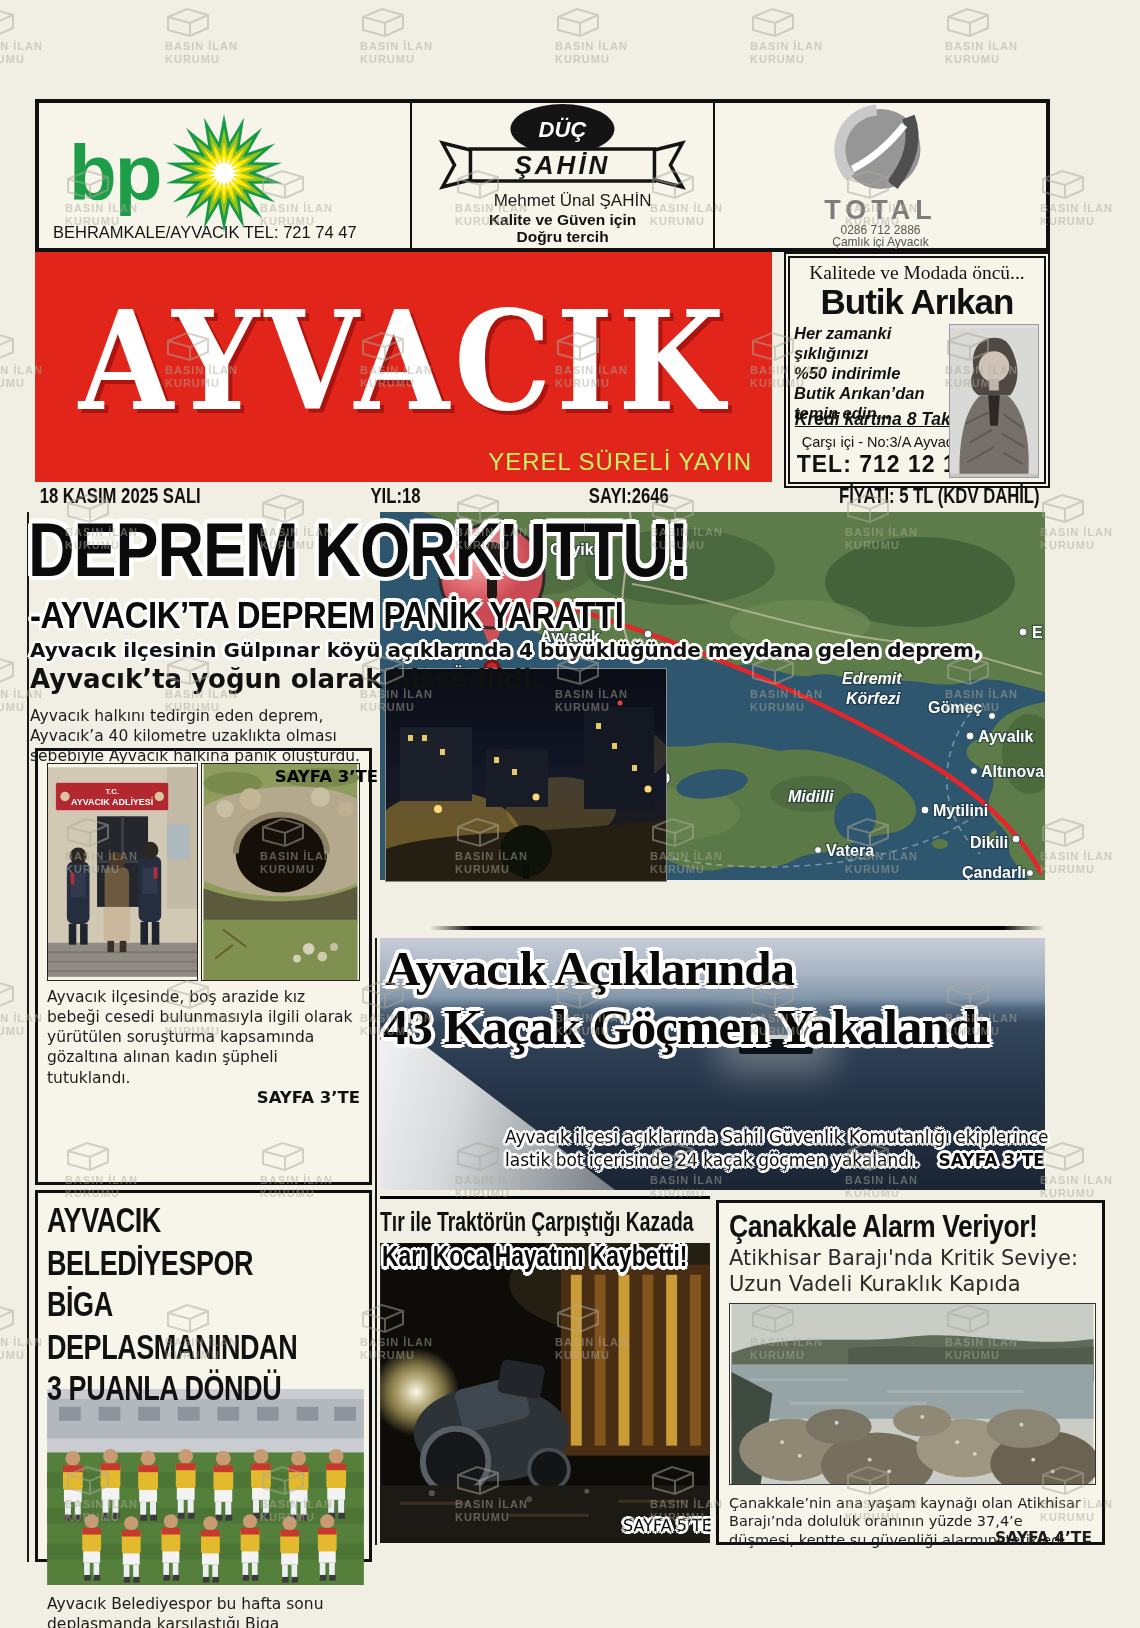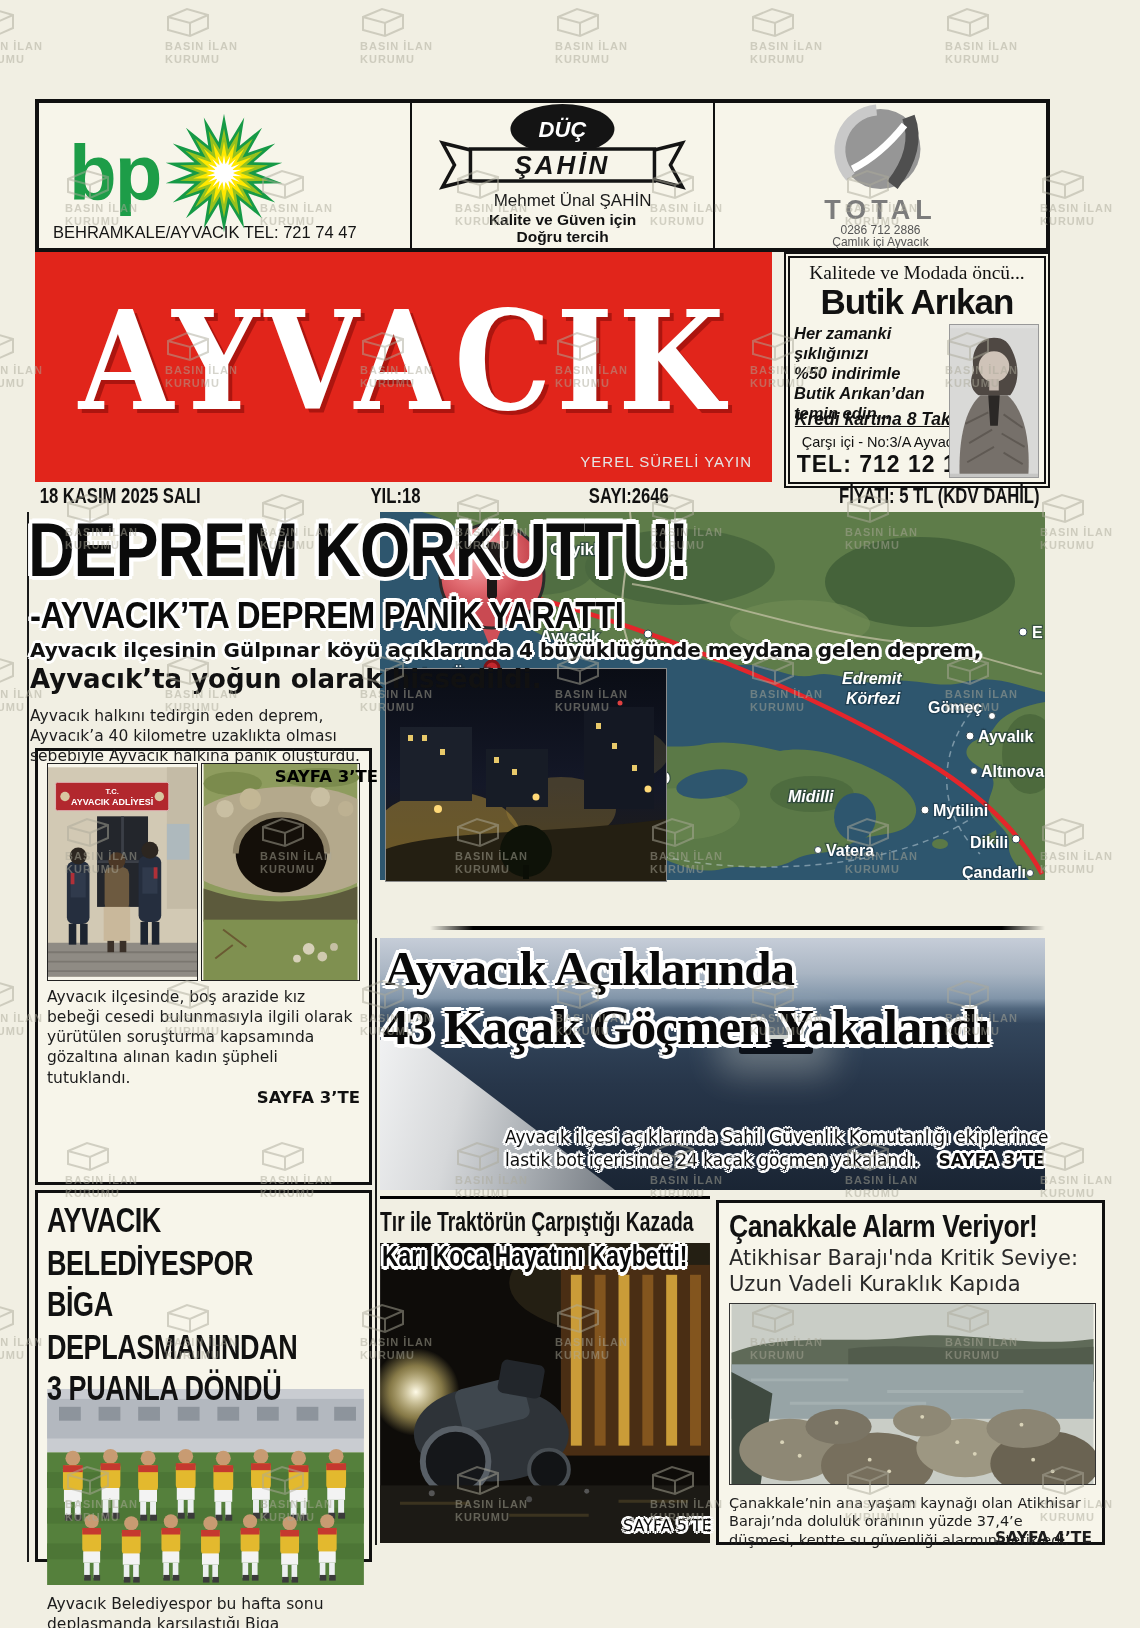"YEREL SÜRELİ YAYIN" #mast-sub { bottom: 12px -> 6px; color: #e5e5e5 -> #bef264; font-size: 15px -> 24px }
